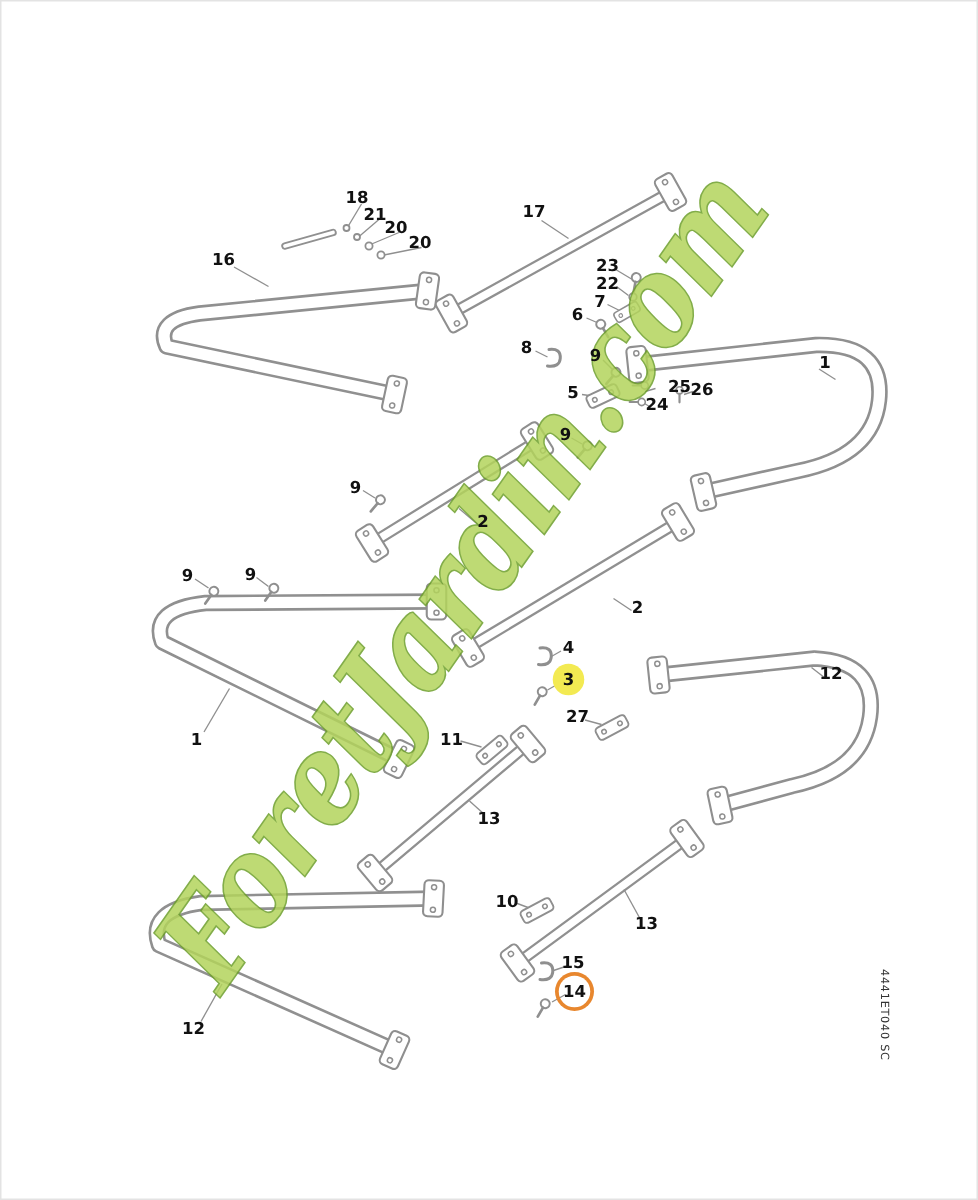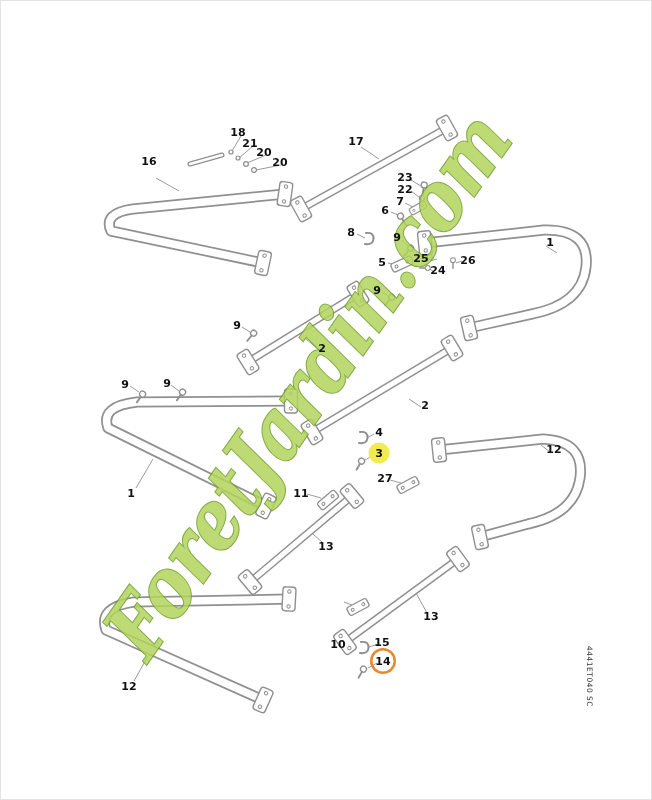"16" span.part-label { top: 160px -> 172px }
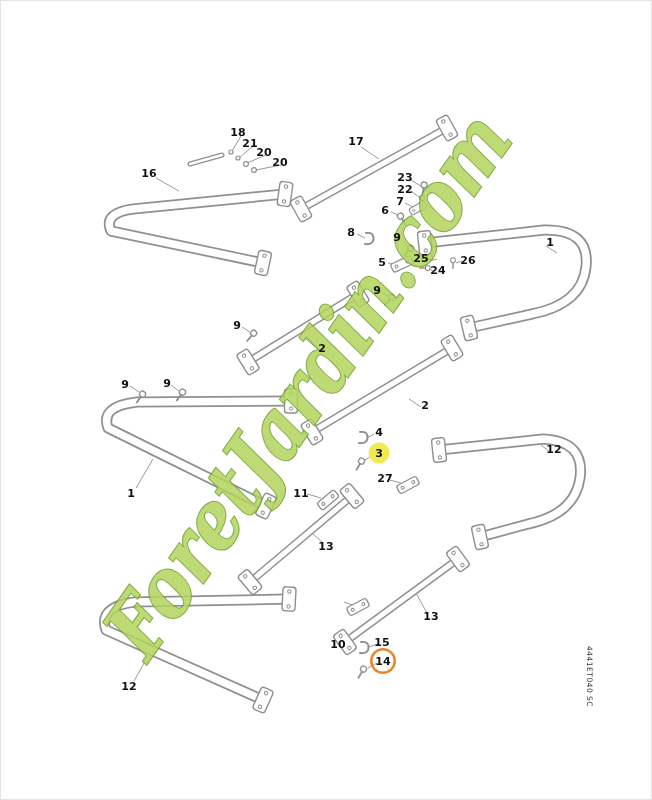"25" span.part-label { left: 420px -> 452px }
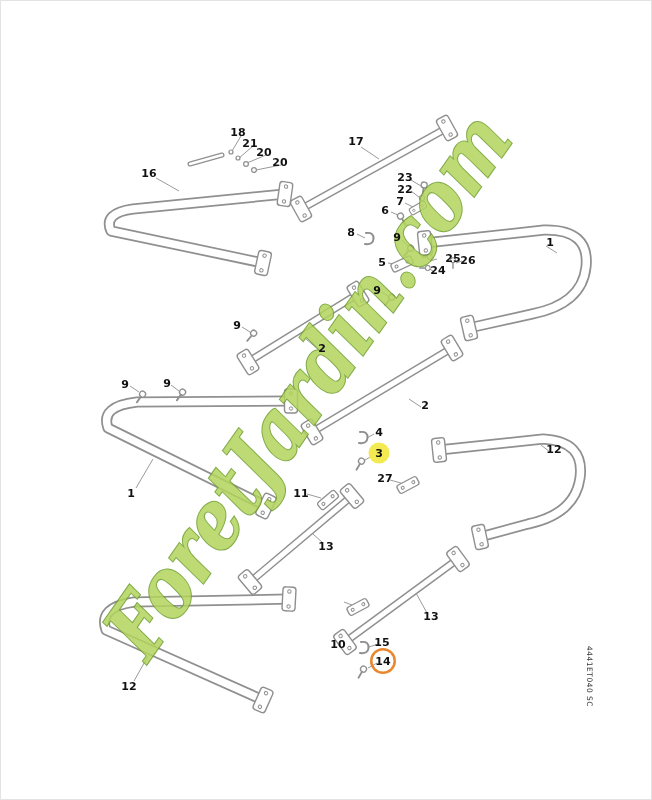"10" span.part-label { margin-top: 43px -> none }
